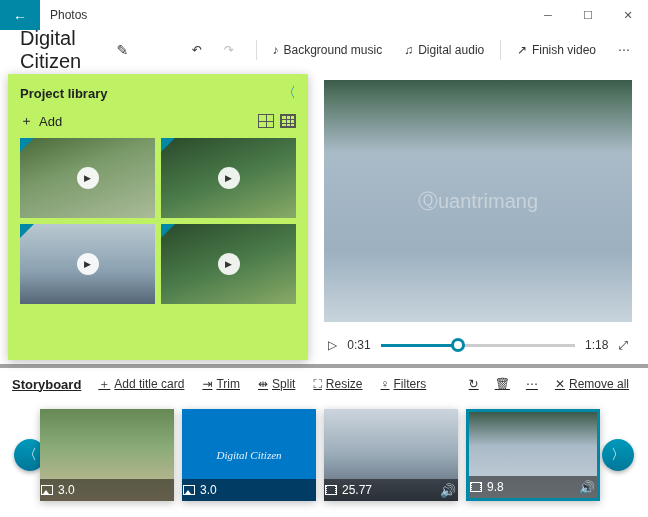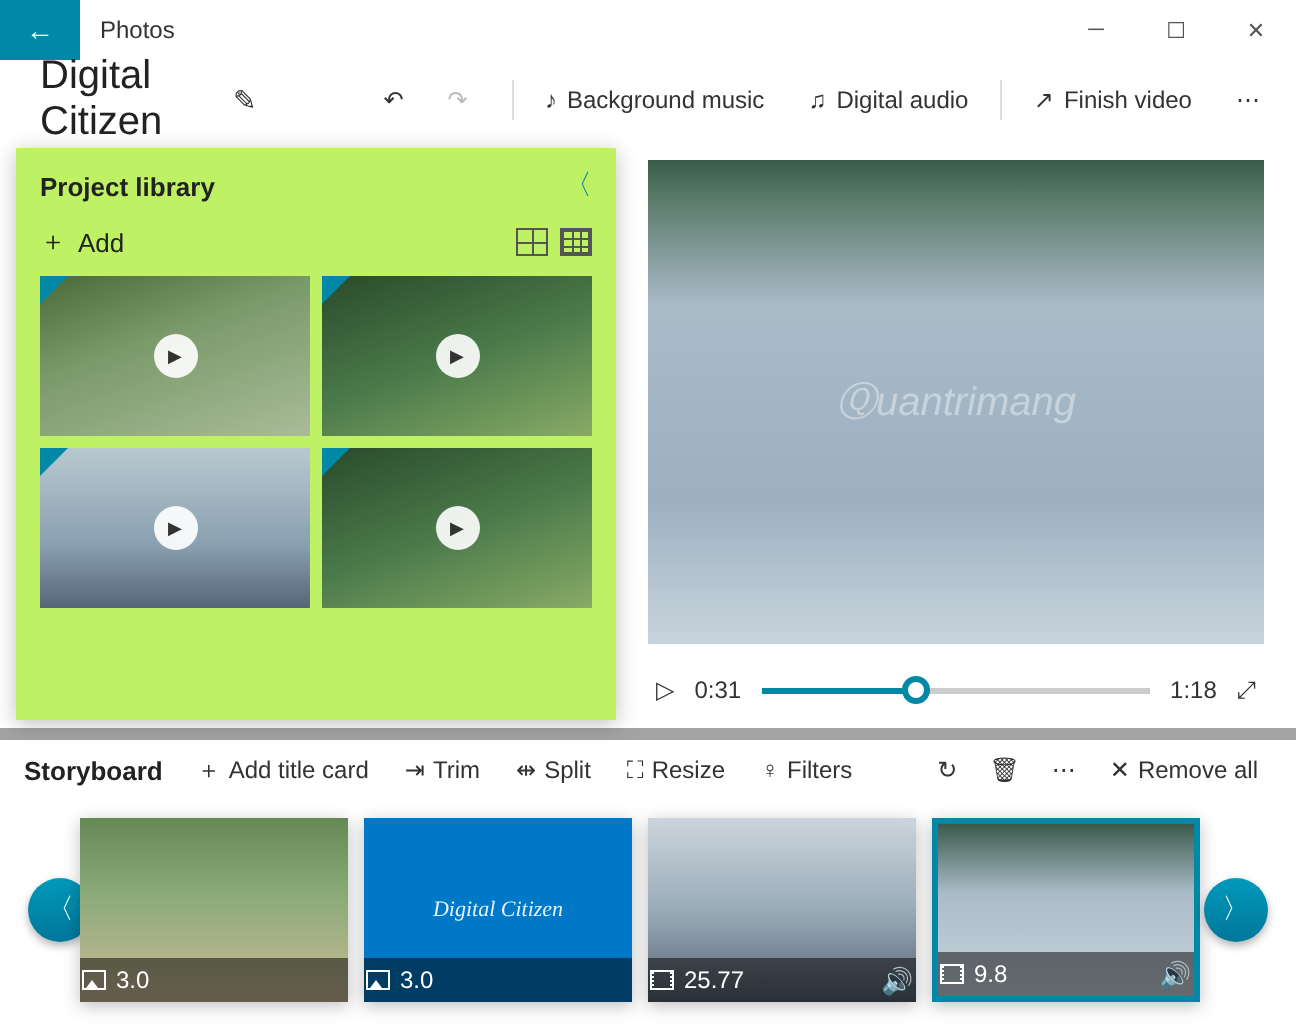"Ⓠuantrimang" .watermark { font-style: italic -> none }
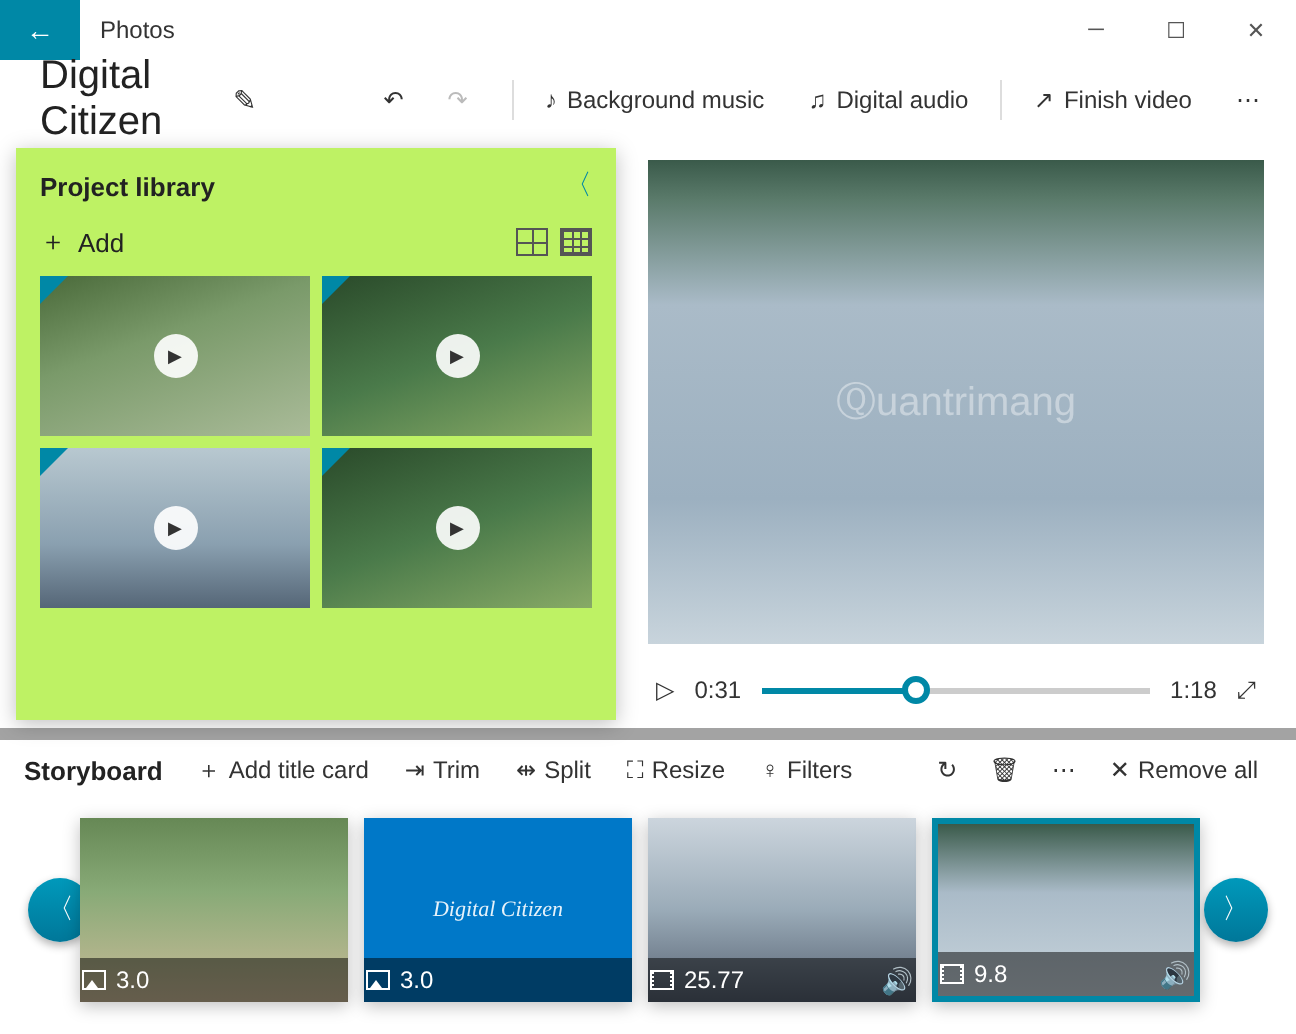"Storyboard" .storyboard-bar { border-top: 6px solid #a3a3a3 -> 4px solid #a3a3a3; text-decoration: none -> underline }
